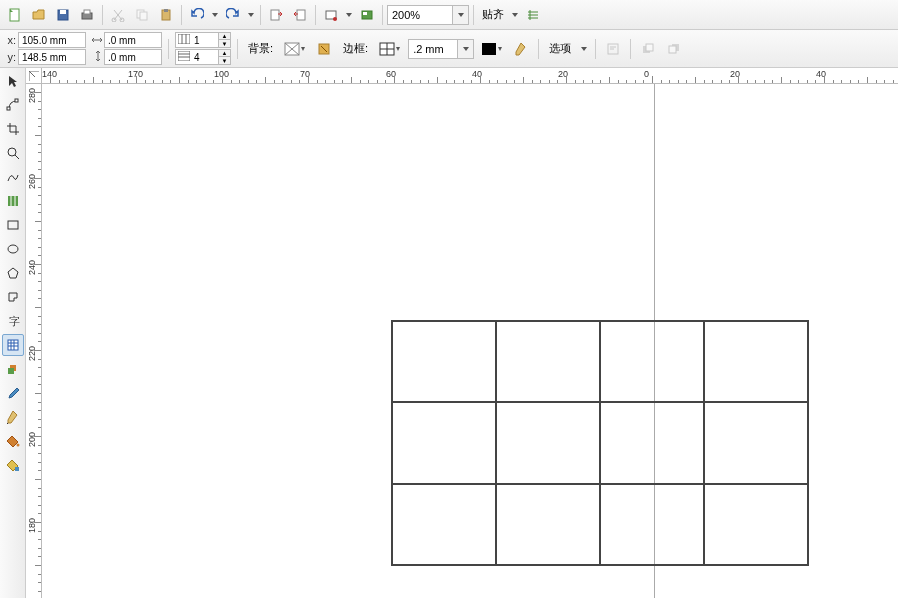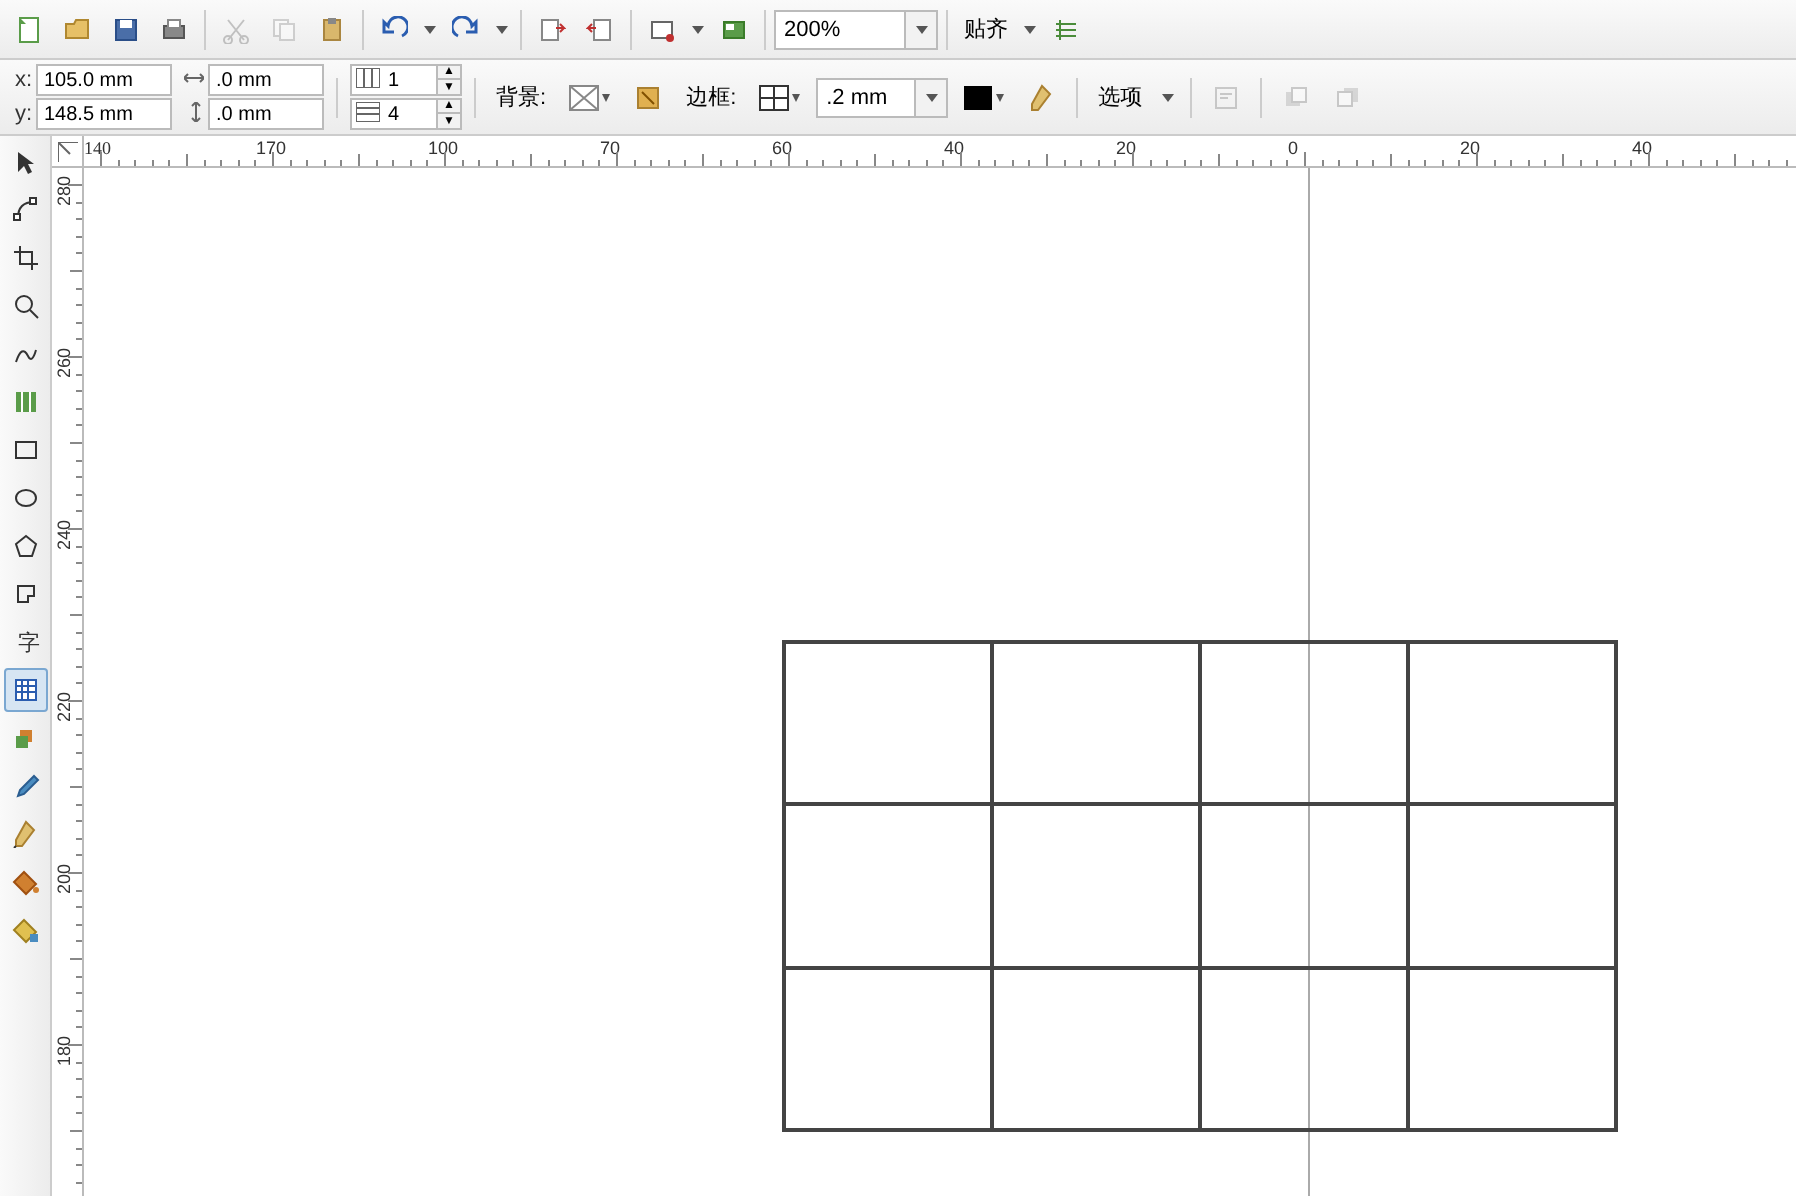"140" div.rnum { font-family: Liberation Serif, serif -> none }
